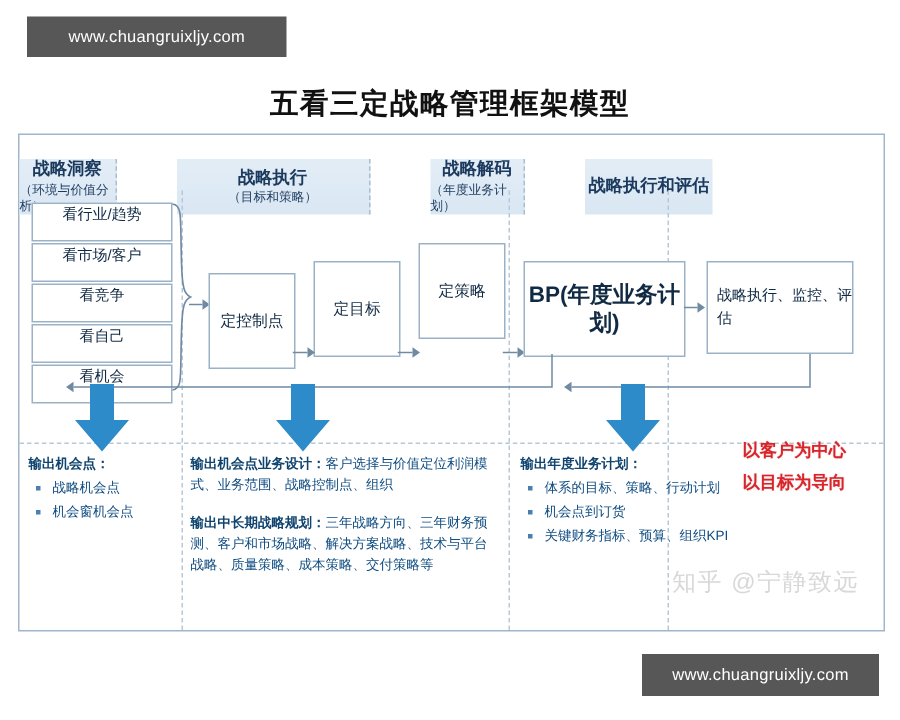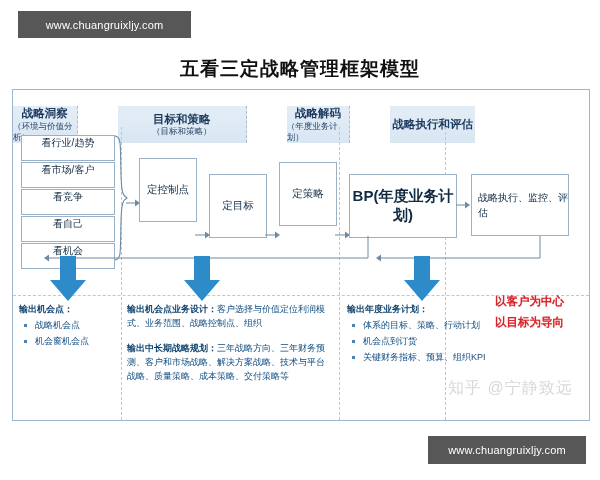"目标和策略" div.band-main { text: 目标和策略 -> 战略执行 }
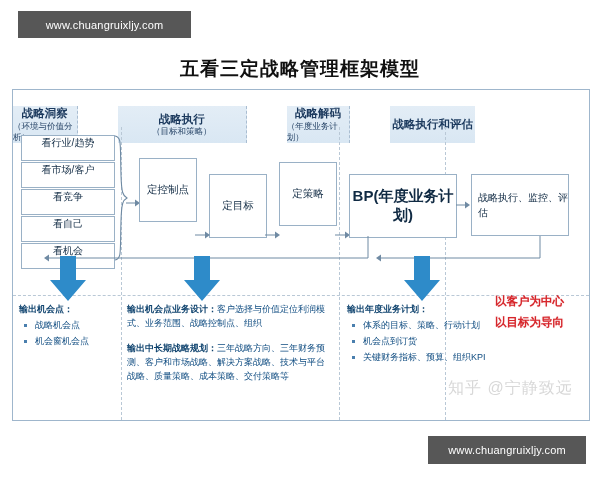"定控制点" div.mbox { top: 68px -> 92px }
